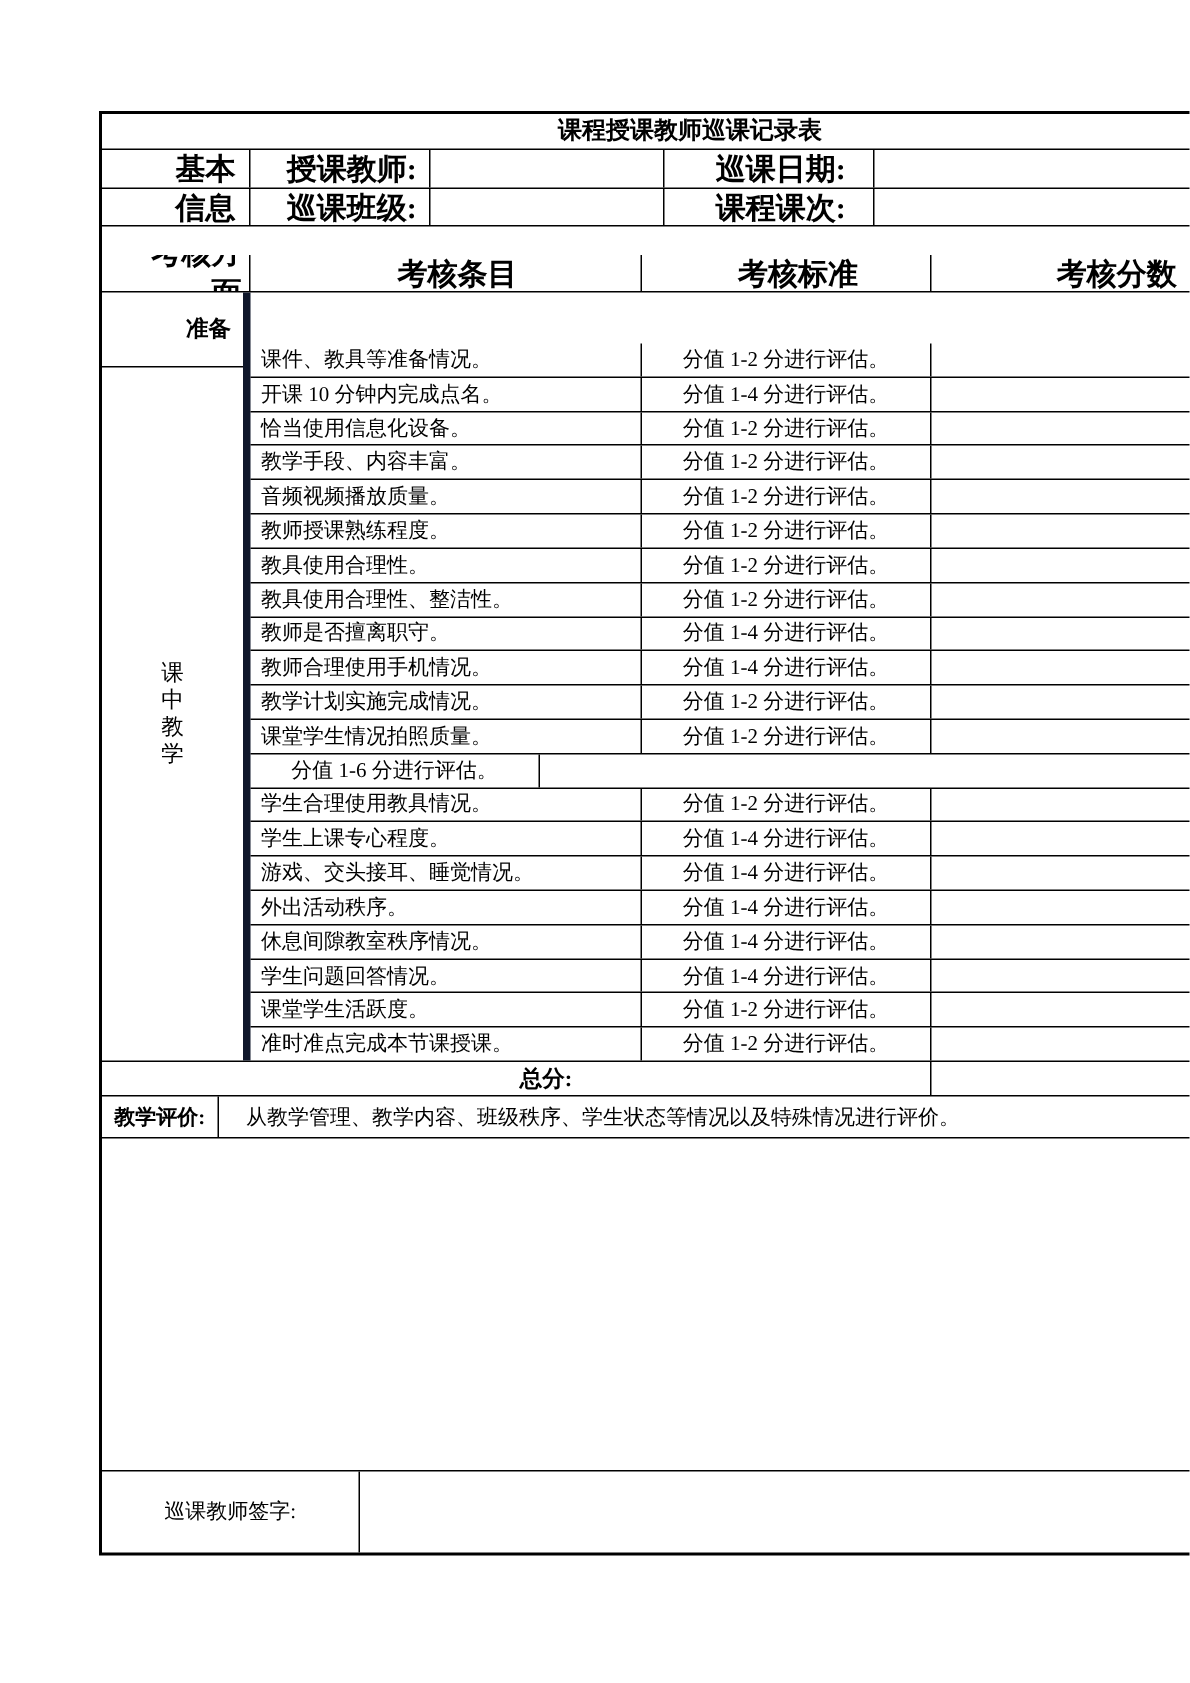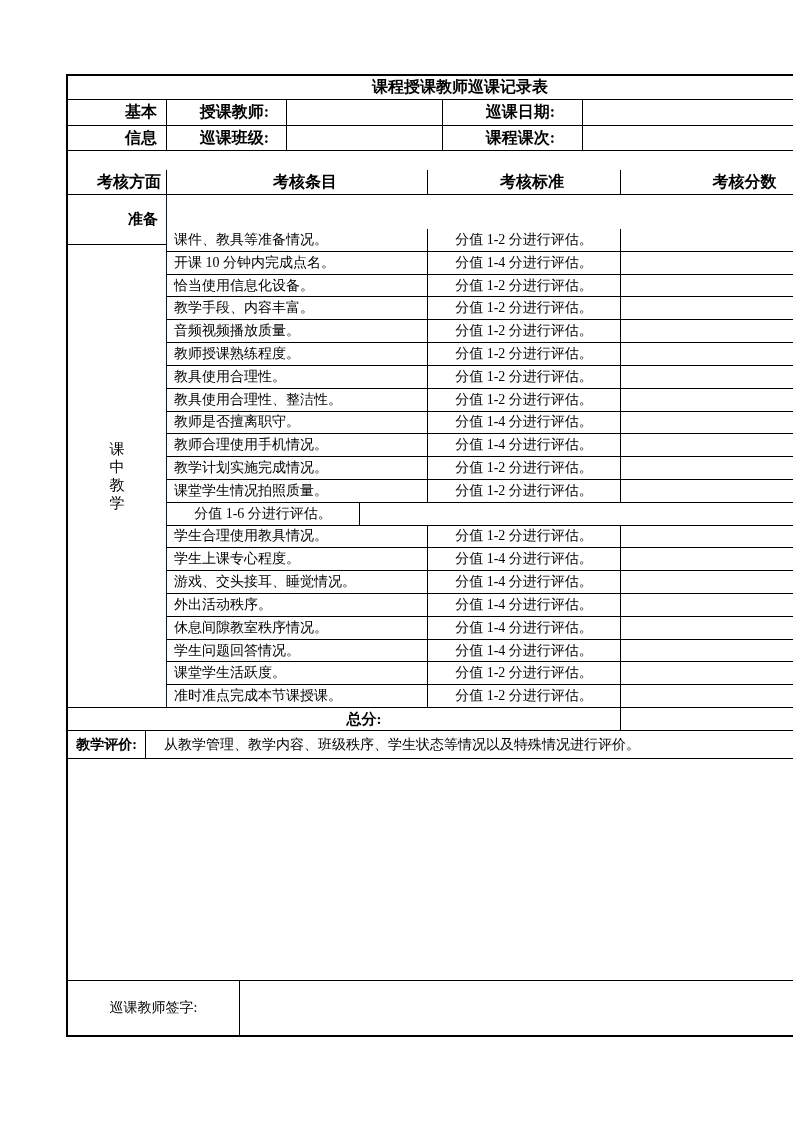"基本" .fs15 { font-size: 16px -> 20px }
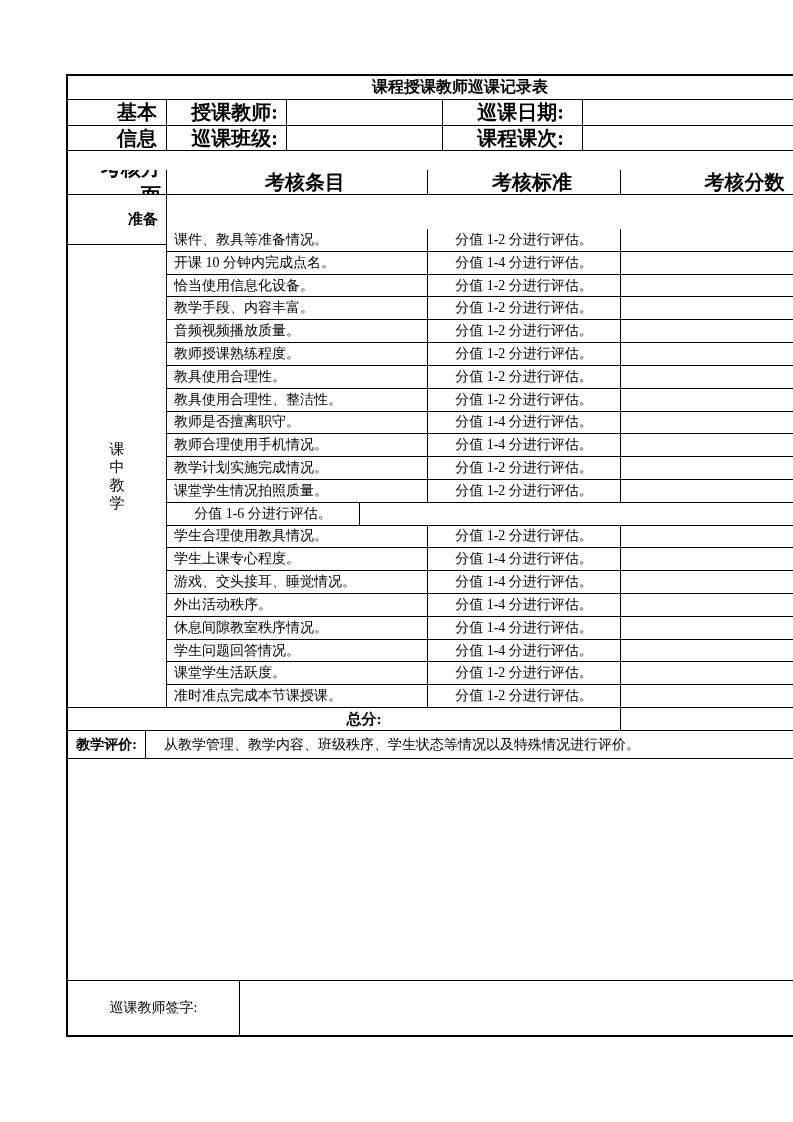"准备" .aspect-col { border-right: 1px solid #0f172a -> 5px solid #0f172a }
